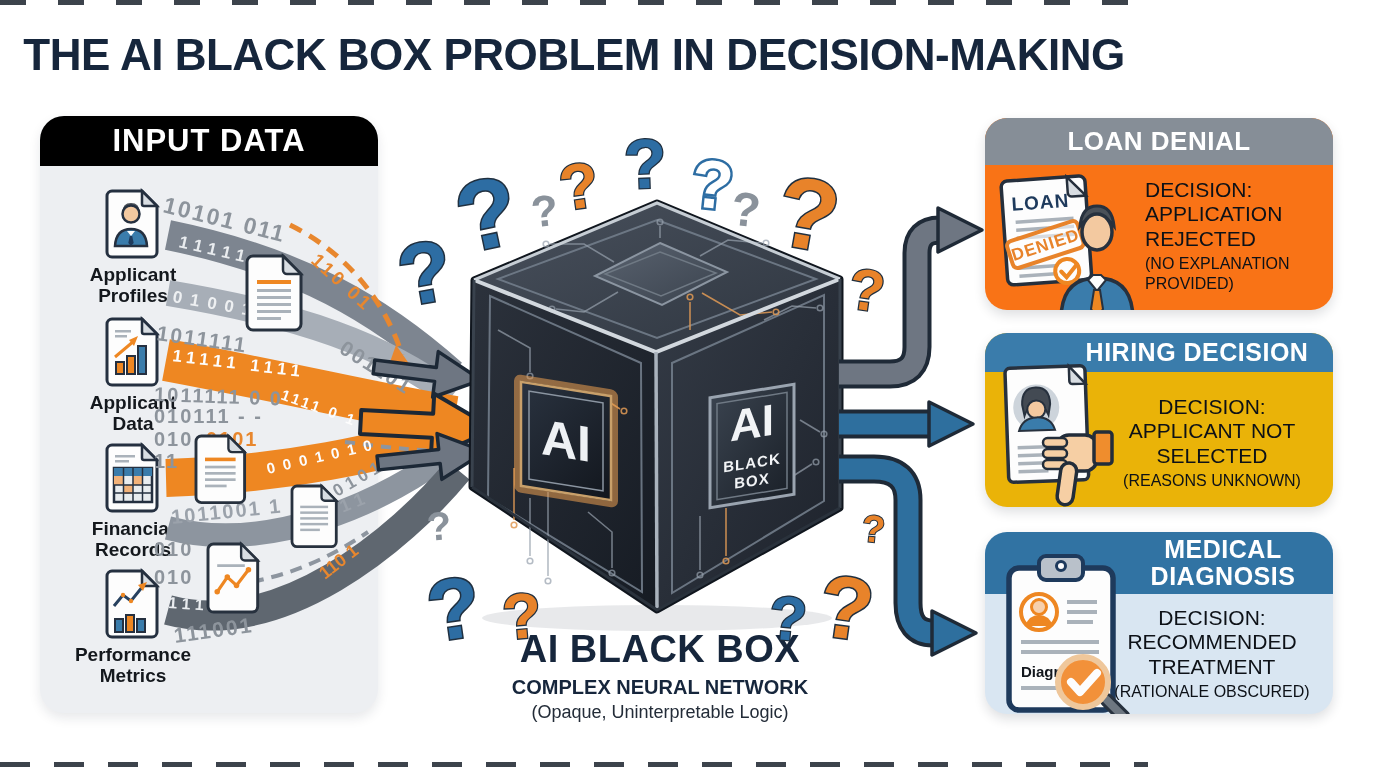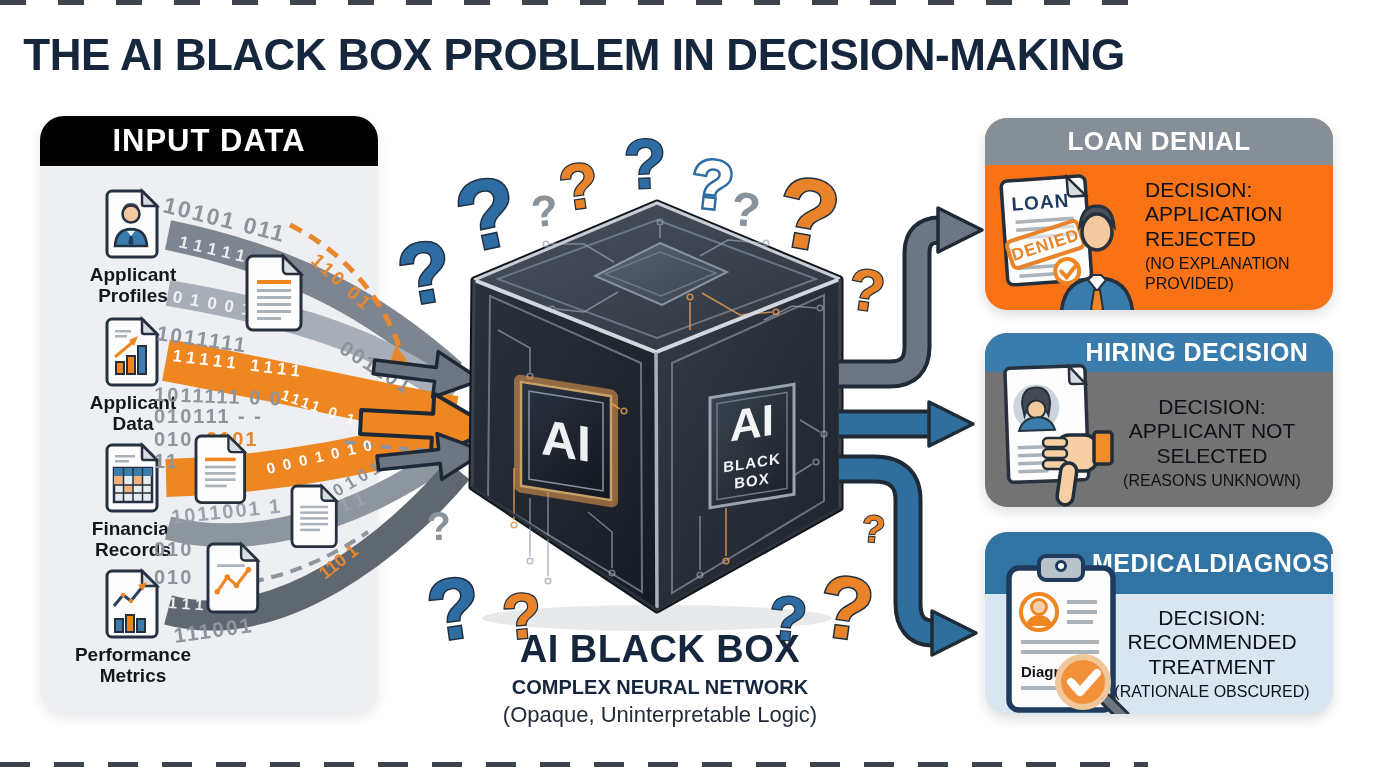"HIRING DECISION" #card-hiring { background: #737373 -> #eab308 }
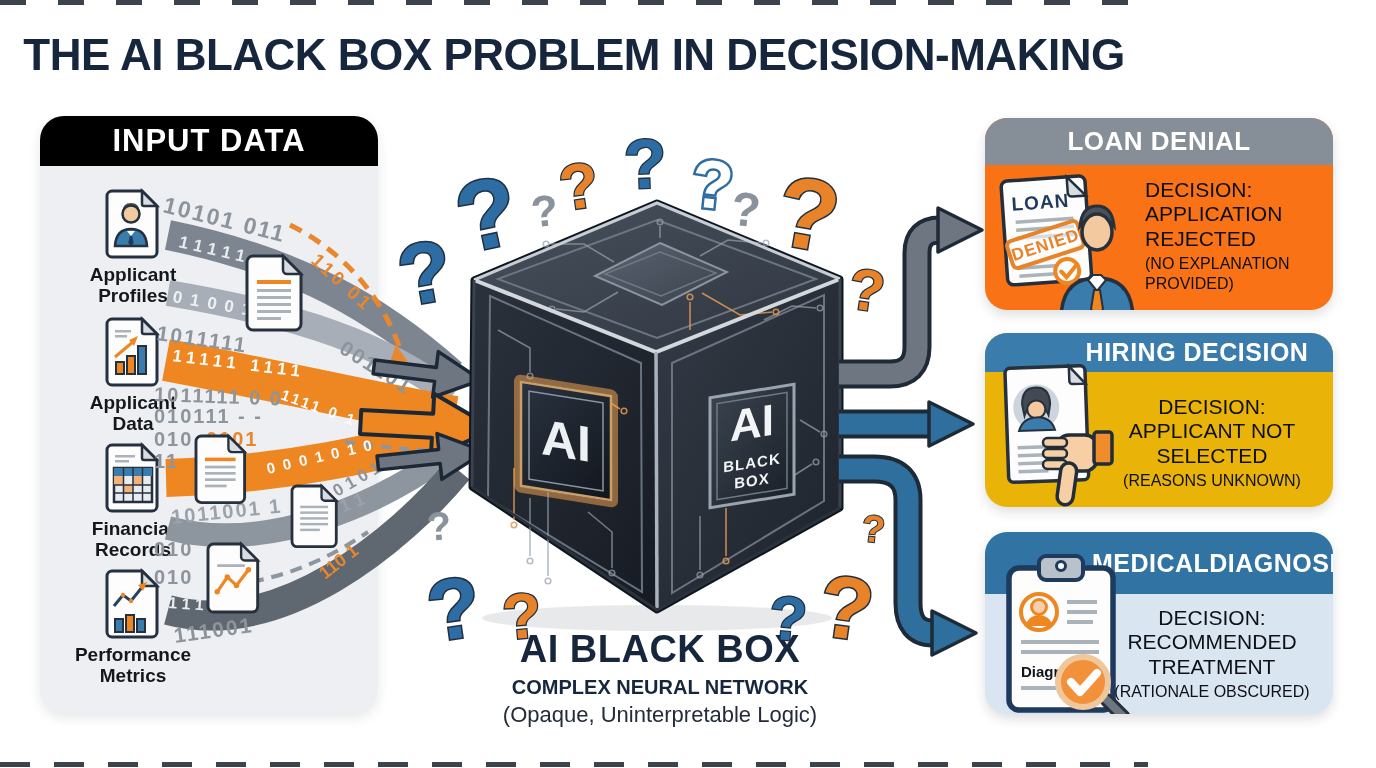"MEDICAL" #card-medical .hd { flex-direction: row -> column }
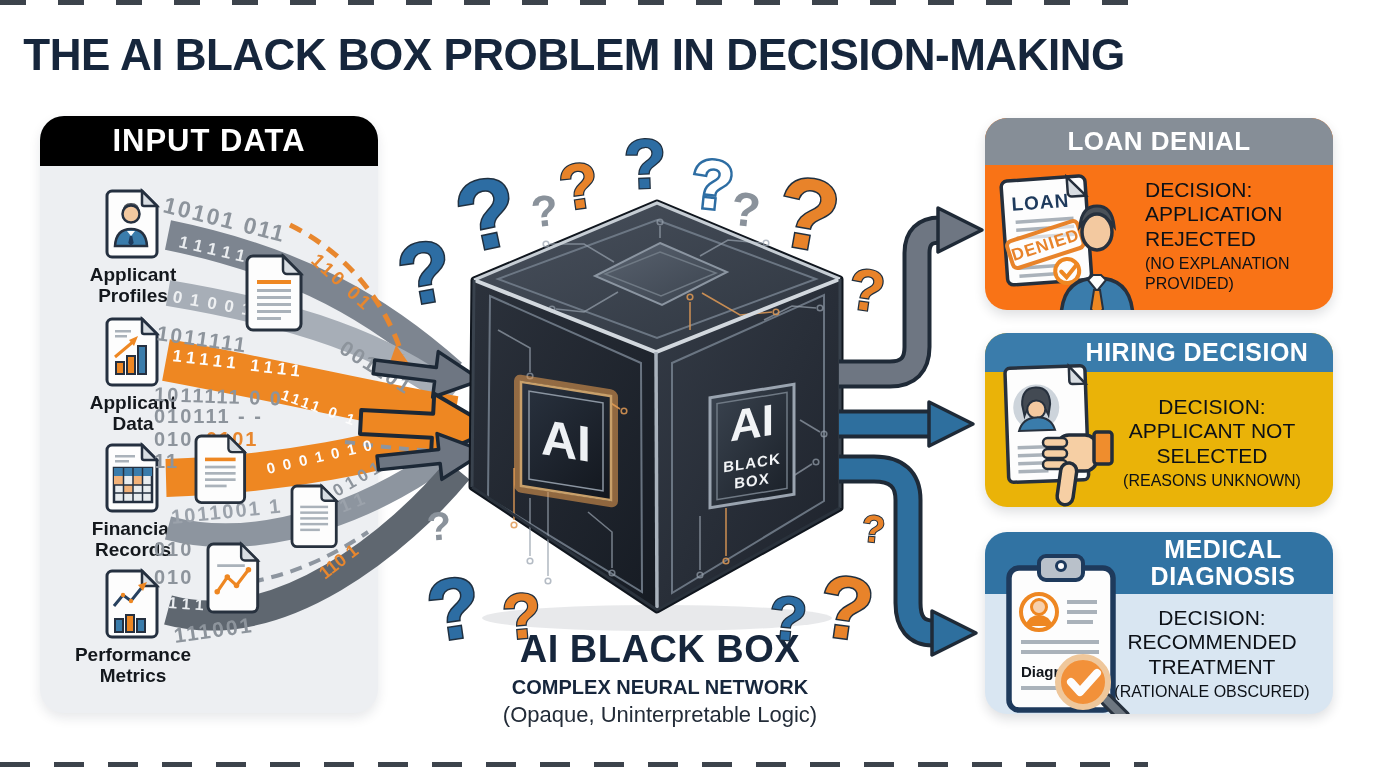"(Opaque, Uninterpretable Logic)" .cap3 { font-size: 22px -> 18px }
